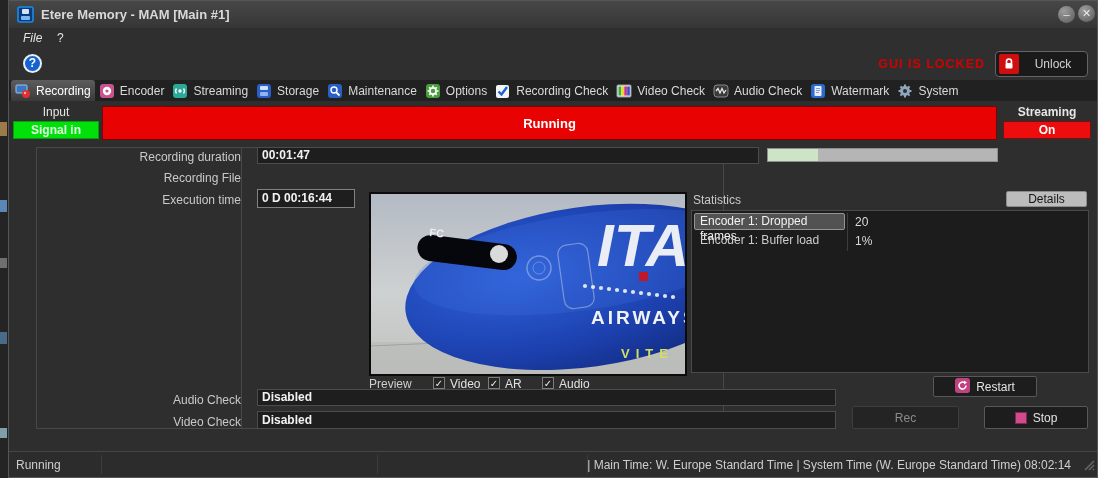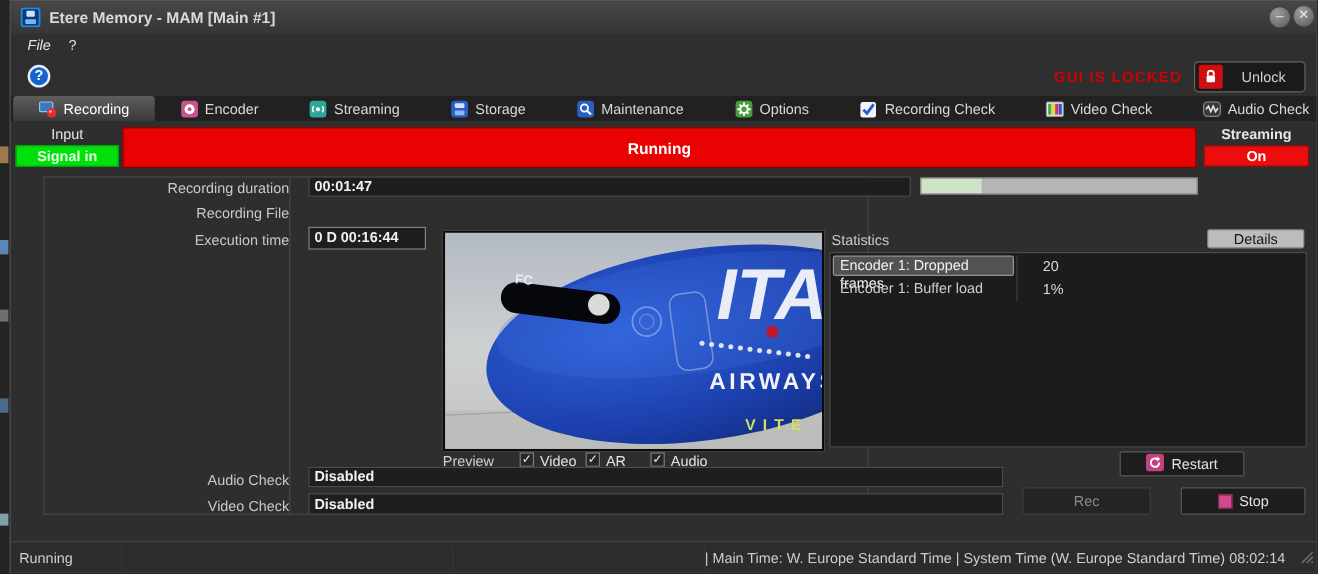"Recording" .tab { padding: 0 21px -> 0 4px }
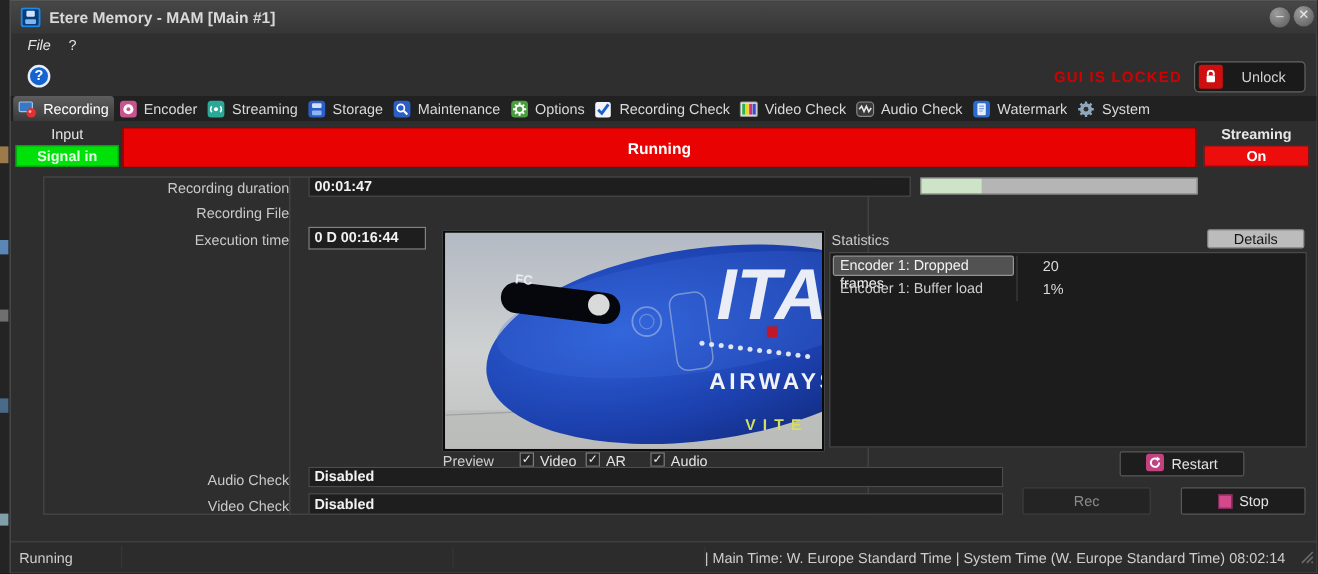"20" .stat-val { left: 177px -> 163px }
